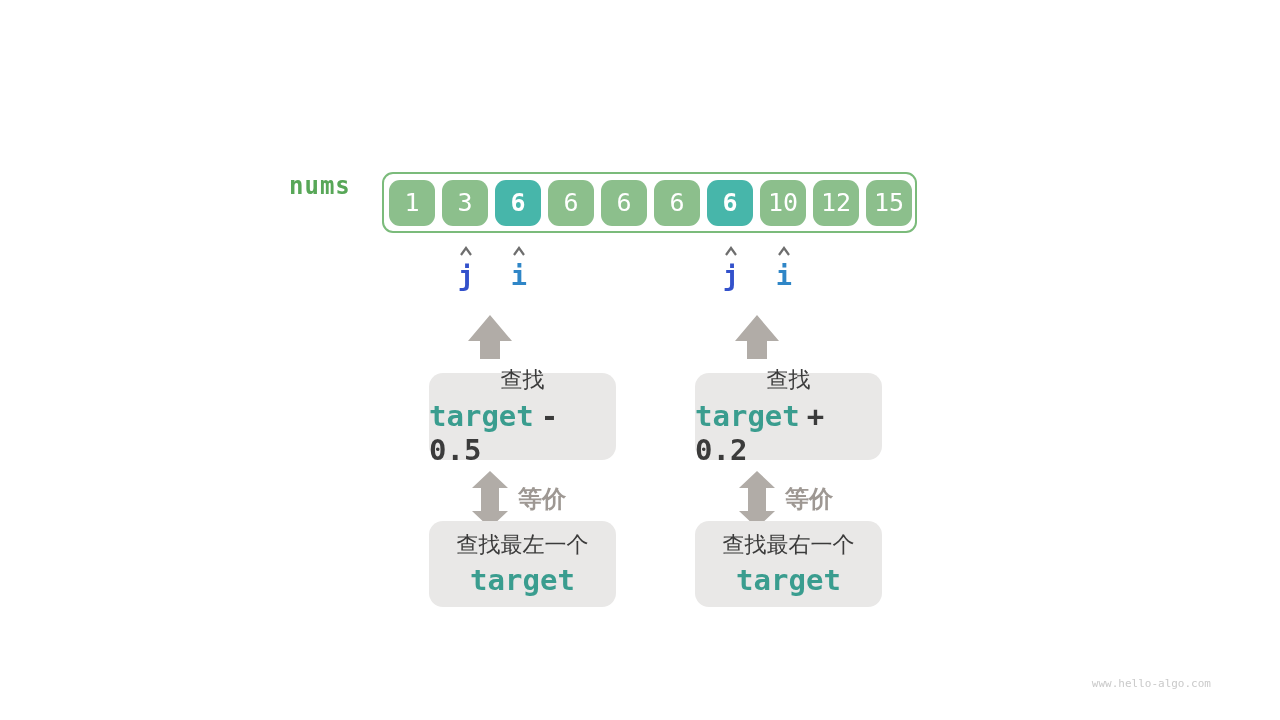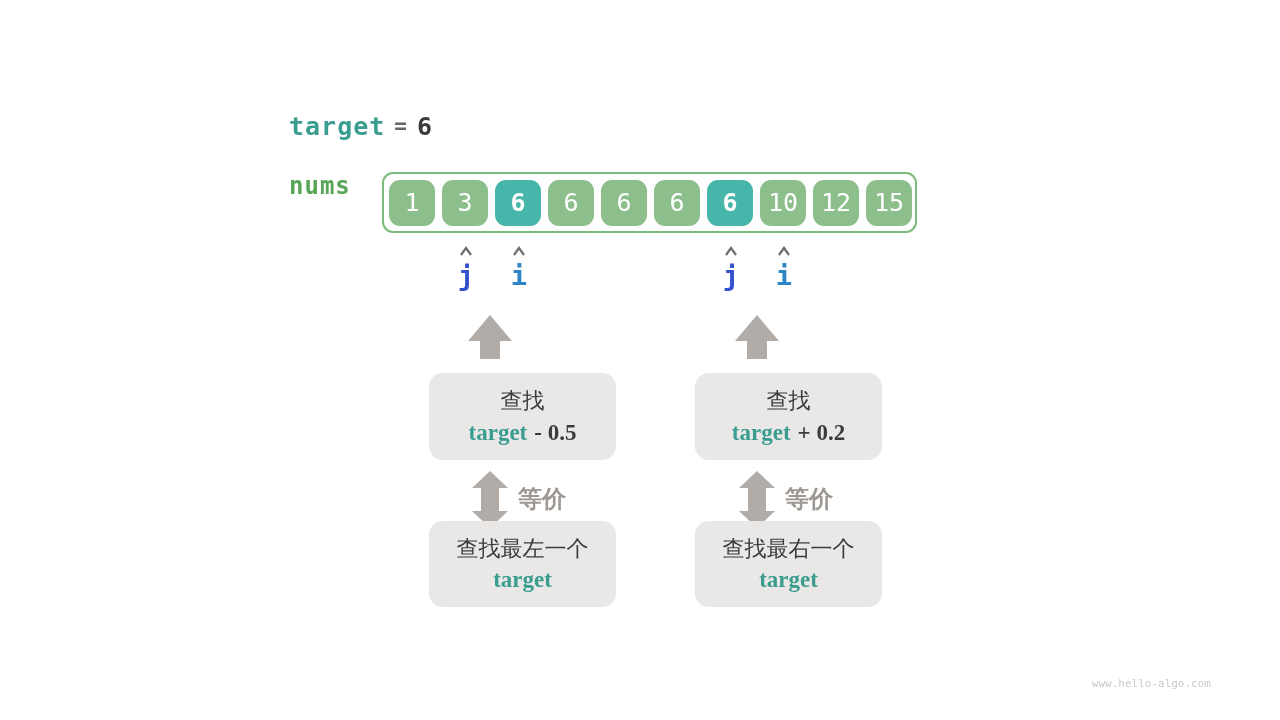"target = 6" div.target-line { html: <div> <span>target</span><span>=</span><span>6</span> </div> -> none }
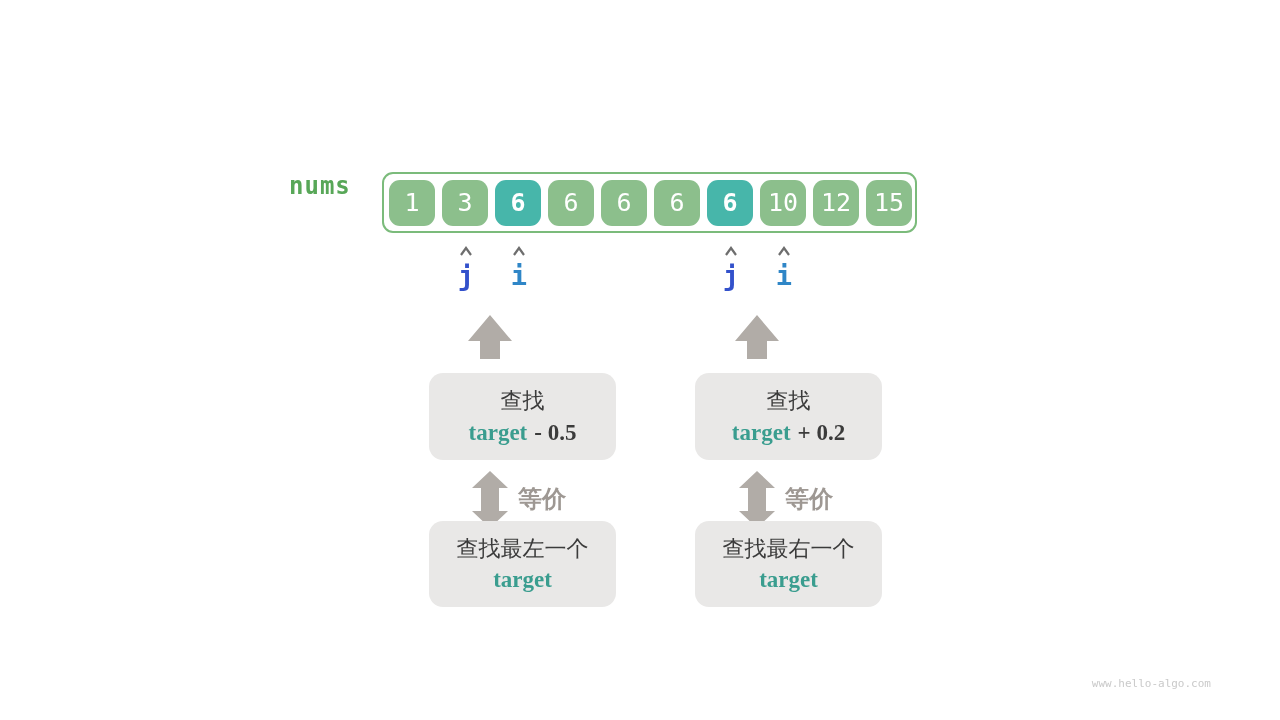"target - 0.5" .graybox .codeline { font-family: Liberation Serif, serif -> none; font-size: 23px -> 29px }
